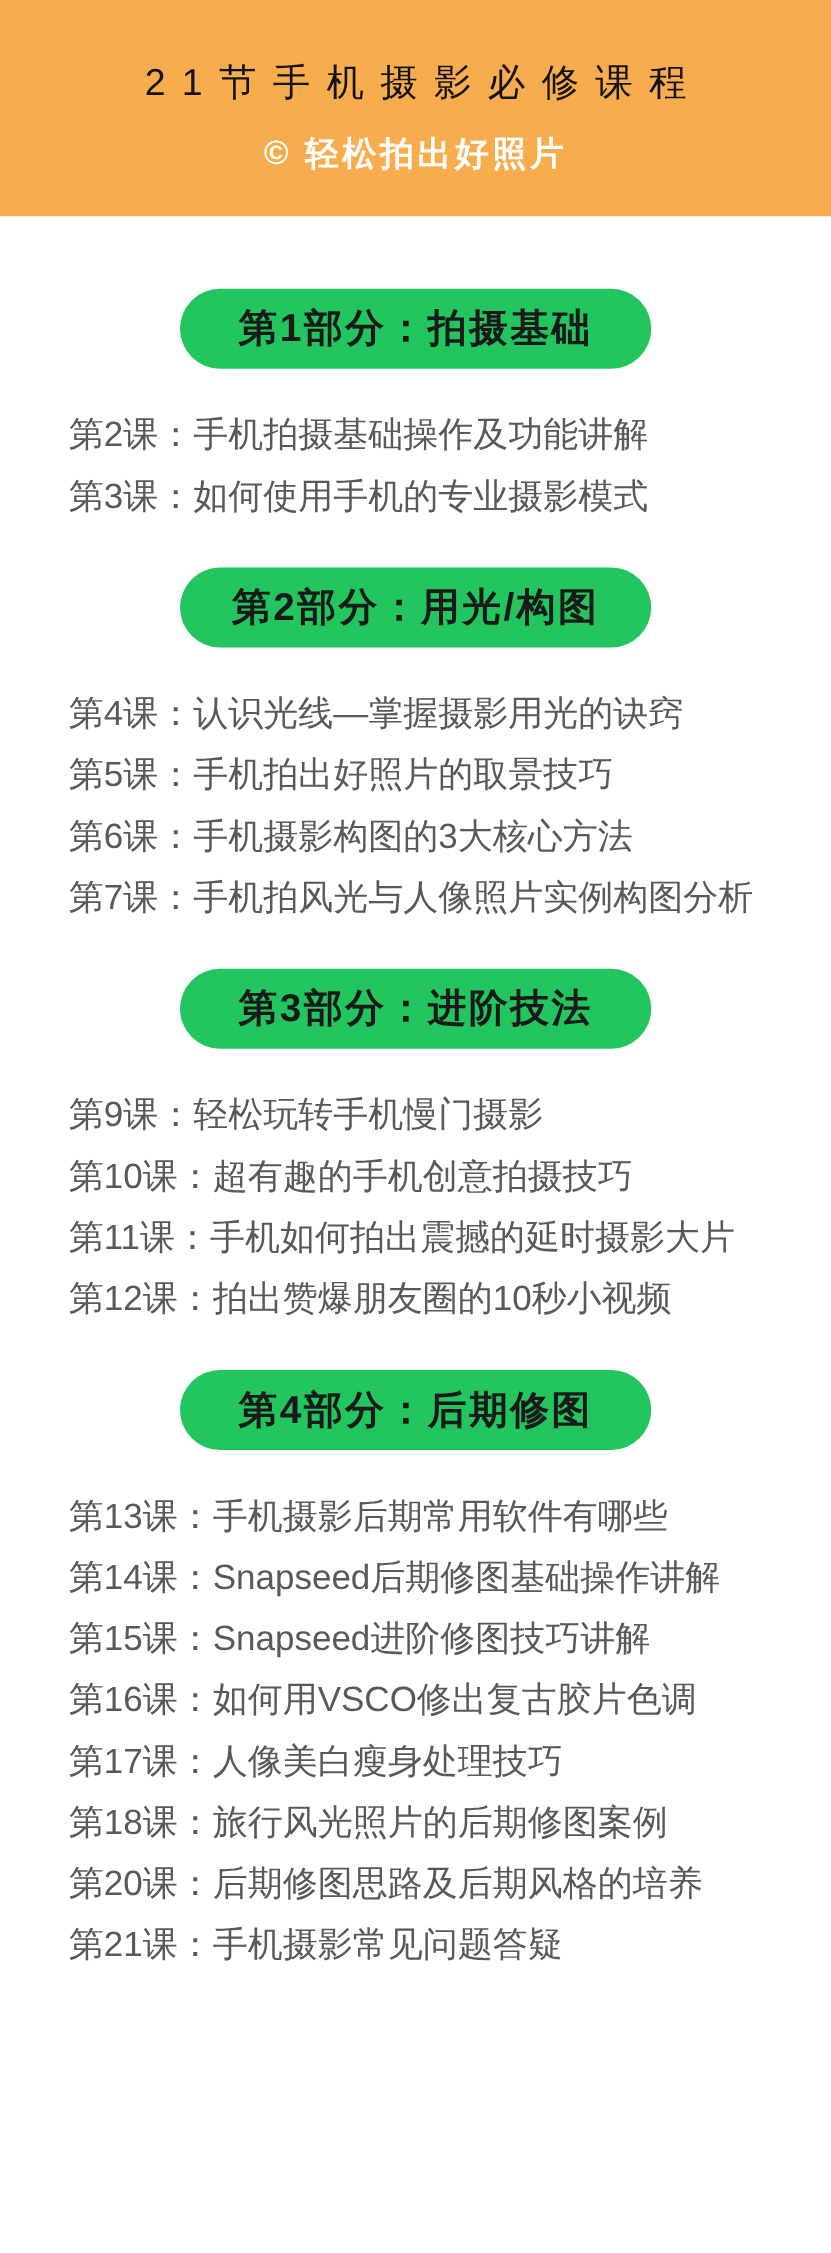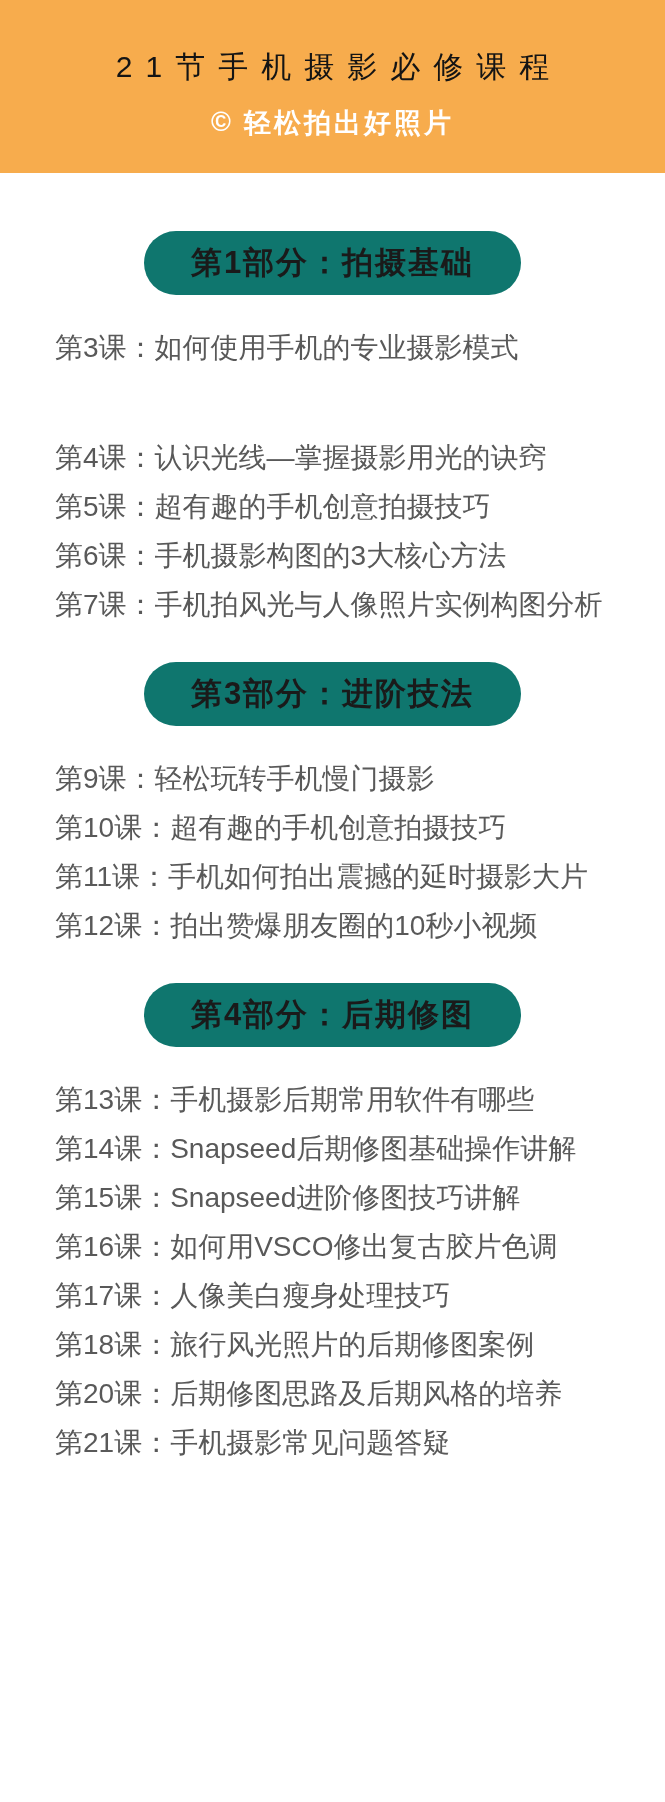"第1部分：拍摄基础" .badge { background: #0f766e -> #22c55e }
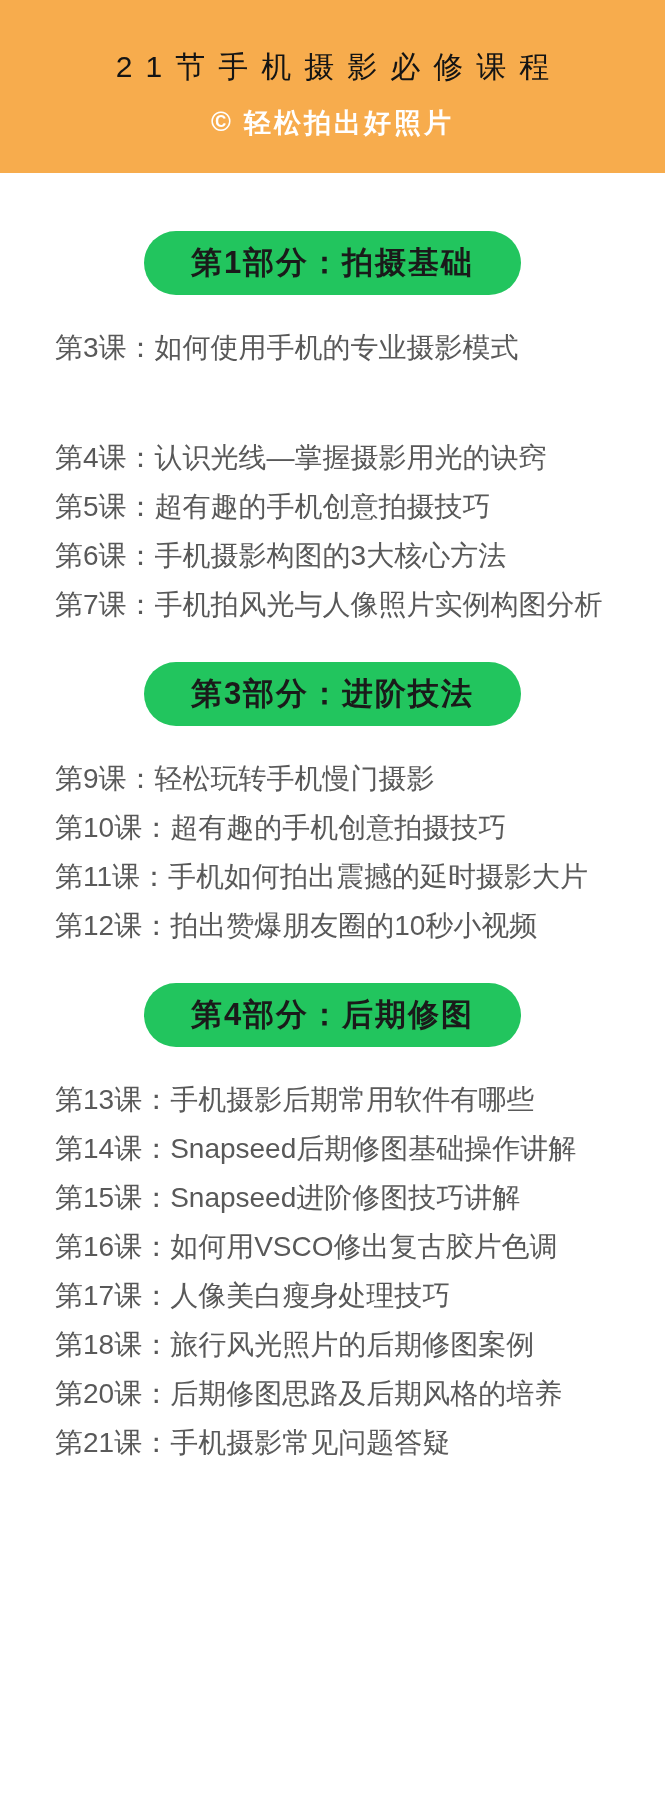"第2课：手机拍摄基础操作及功能讲解" li { html: none -> <li>第2课：手机拍摄基础操作及功能讲解</li> }
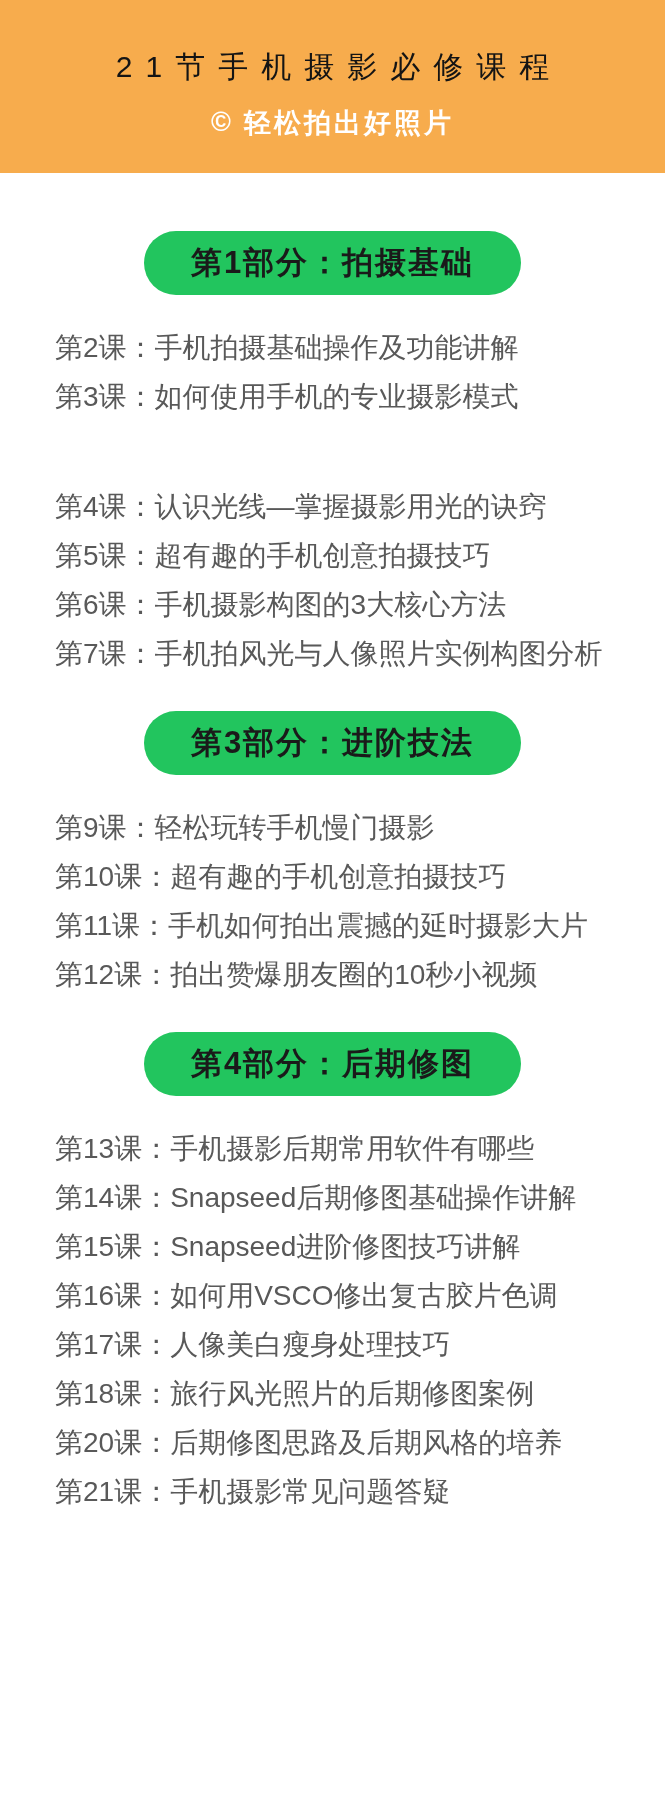"第2部分：用光/构图" div.badge { html: none -> <div>第2部分：用光/构图</div> }
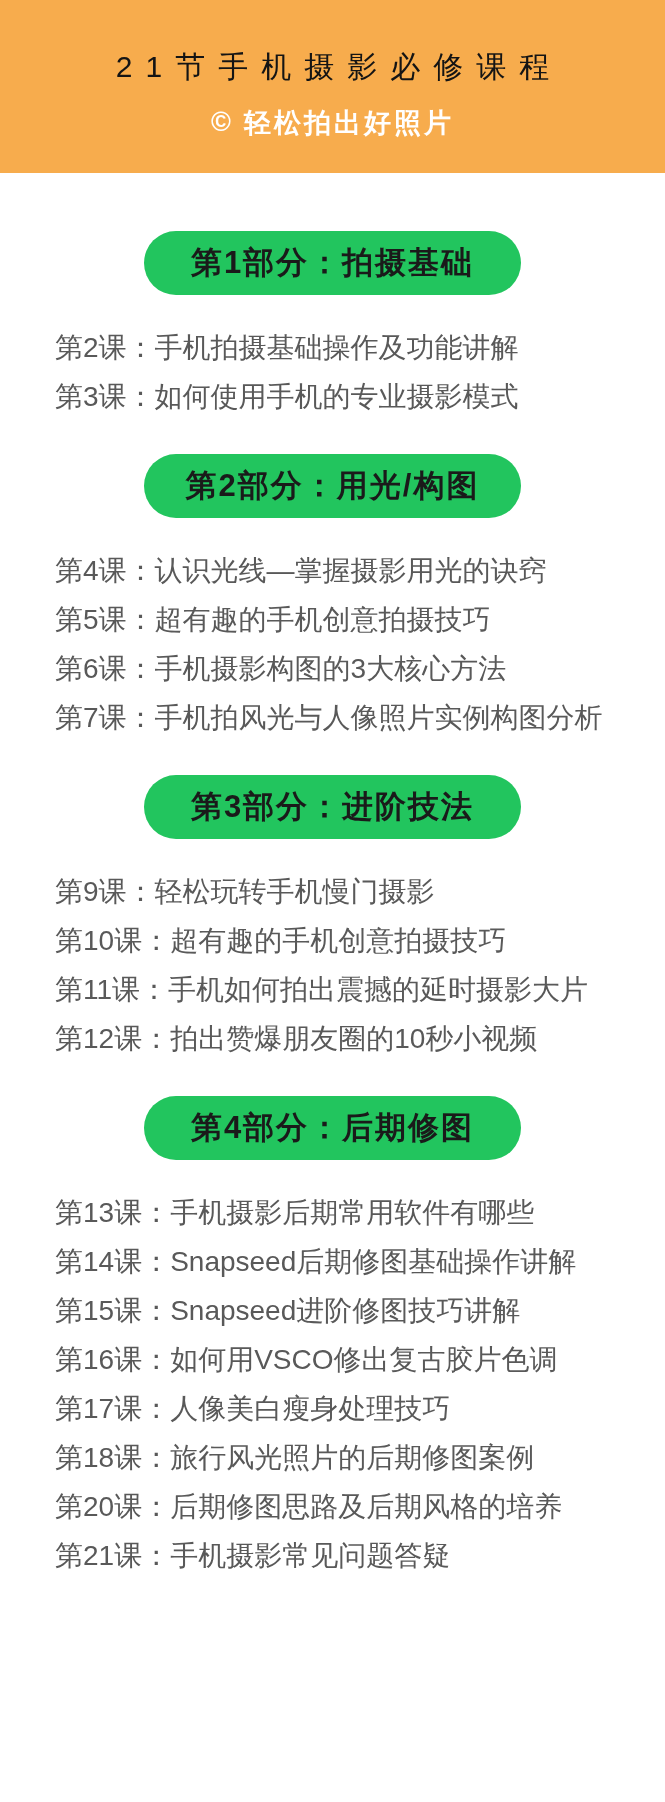"第5课：超有趣的手机创意拍摄技巧" li { text: 超有趣的手机创意拍摄 -> 手机拍出好照片的取景 }
